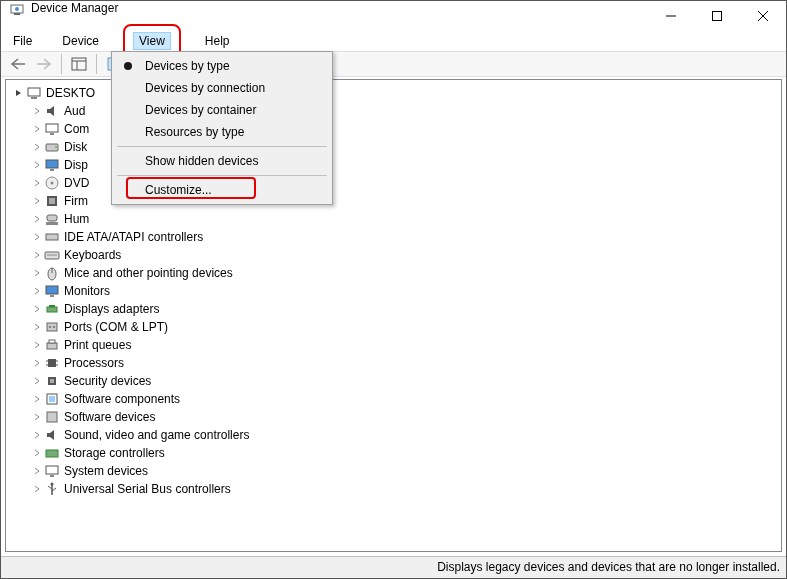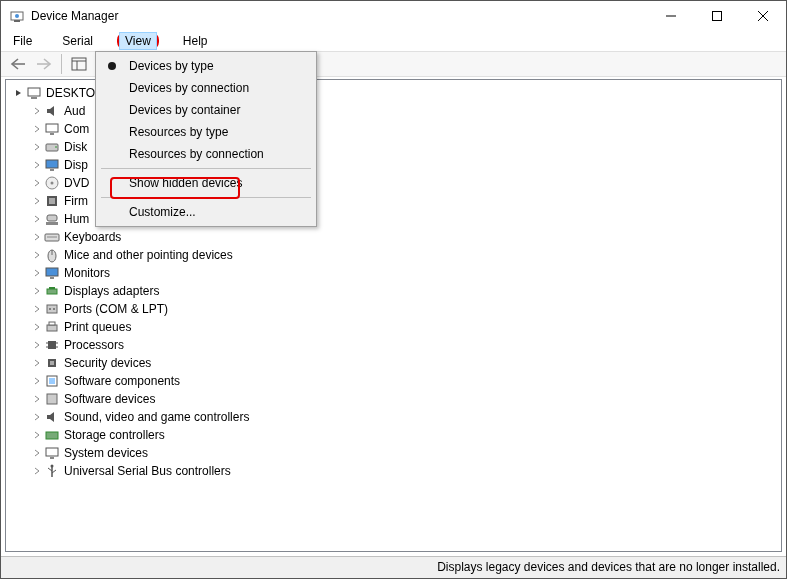"Device Manager" .titlebar { align-items: center -> none }
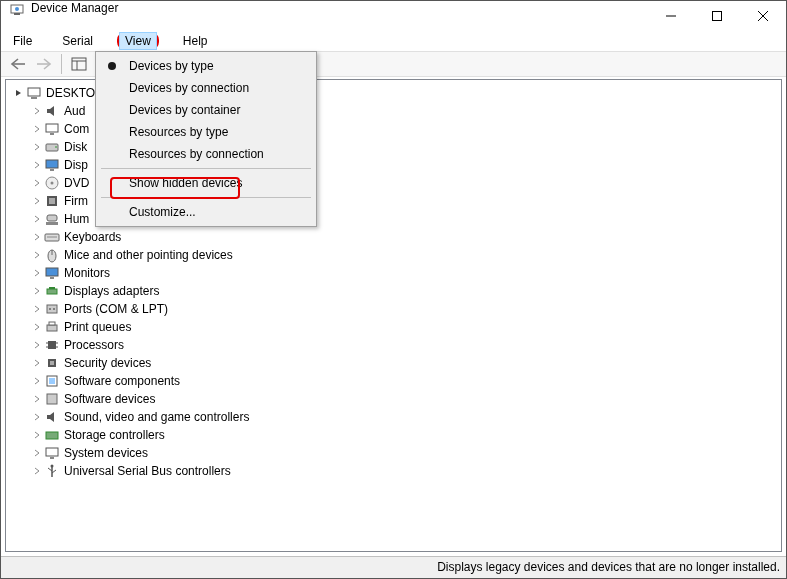"Serial" span.menuitm { text: Serial -> Device }
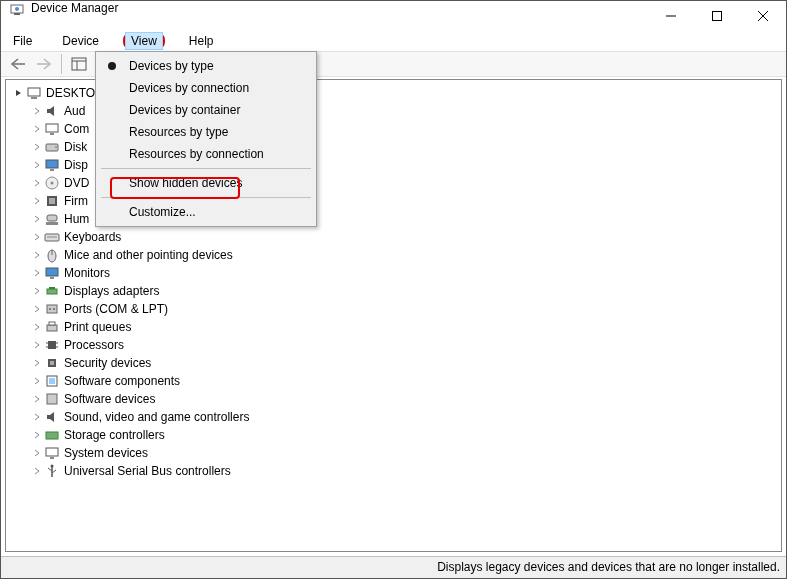"View" .redbox { padding: 0 -> 8px }
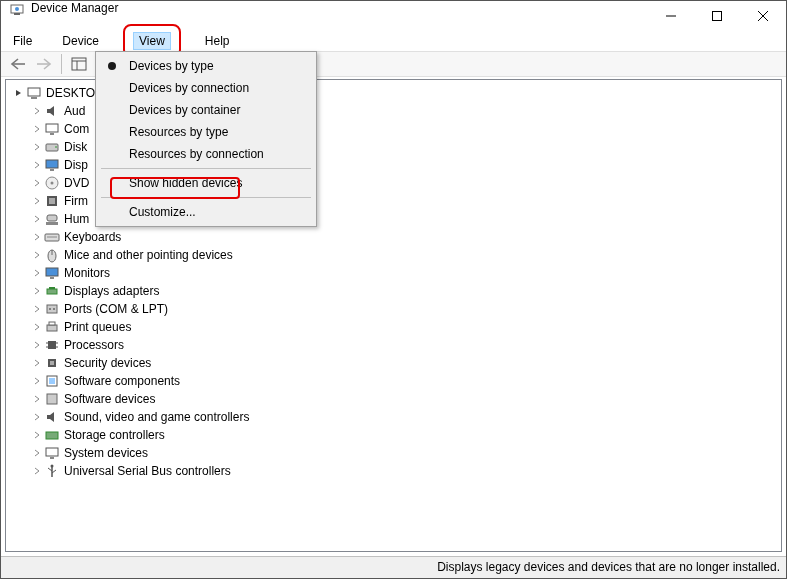"Devices by type" .dropdown { left: 94px -> 110px }
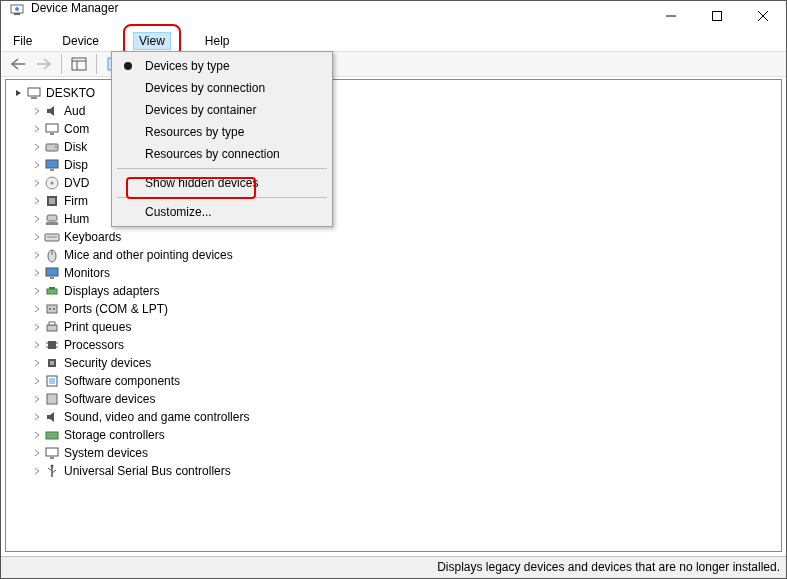"Resources by connection" div.dd-item { html: <div> <span>Resources by connection</span> </div> -> none }
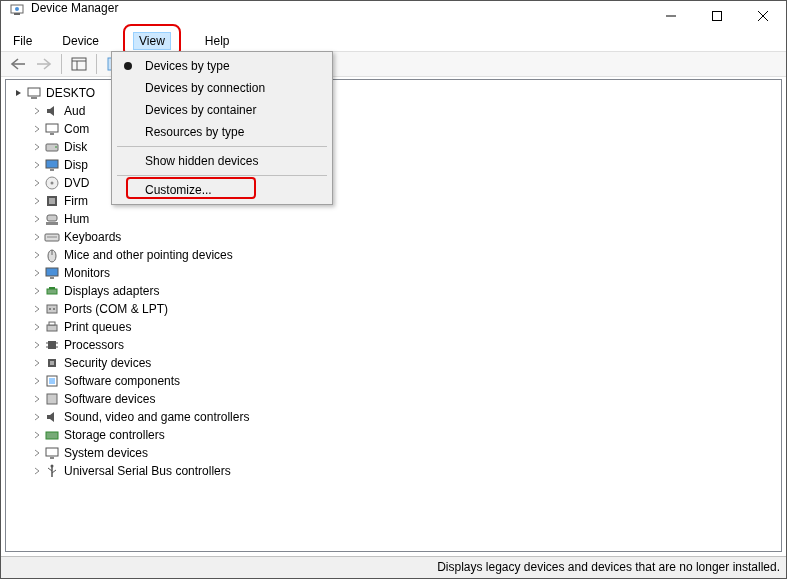"IDE ATA/ATAPI controllers" div.node { html: none -> <div> <span> <svg> <path></path> </svg> </span> <span><svg> <rect></rect> </svg></span> <span>IDE ATA/ATAPI controllers</span> </div> }
